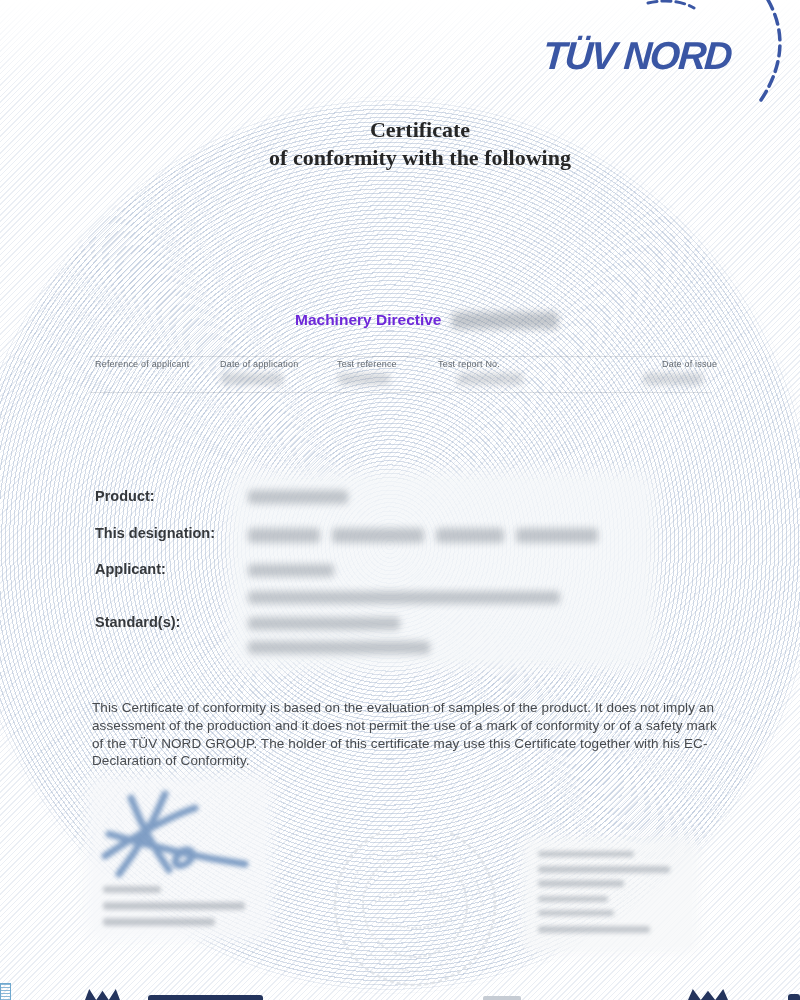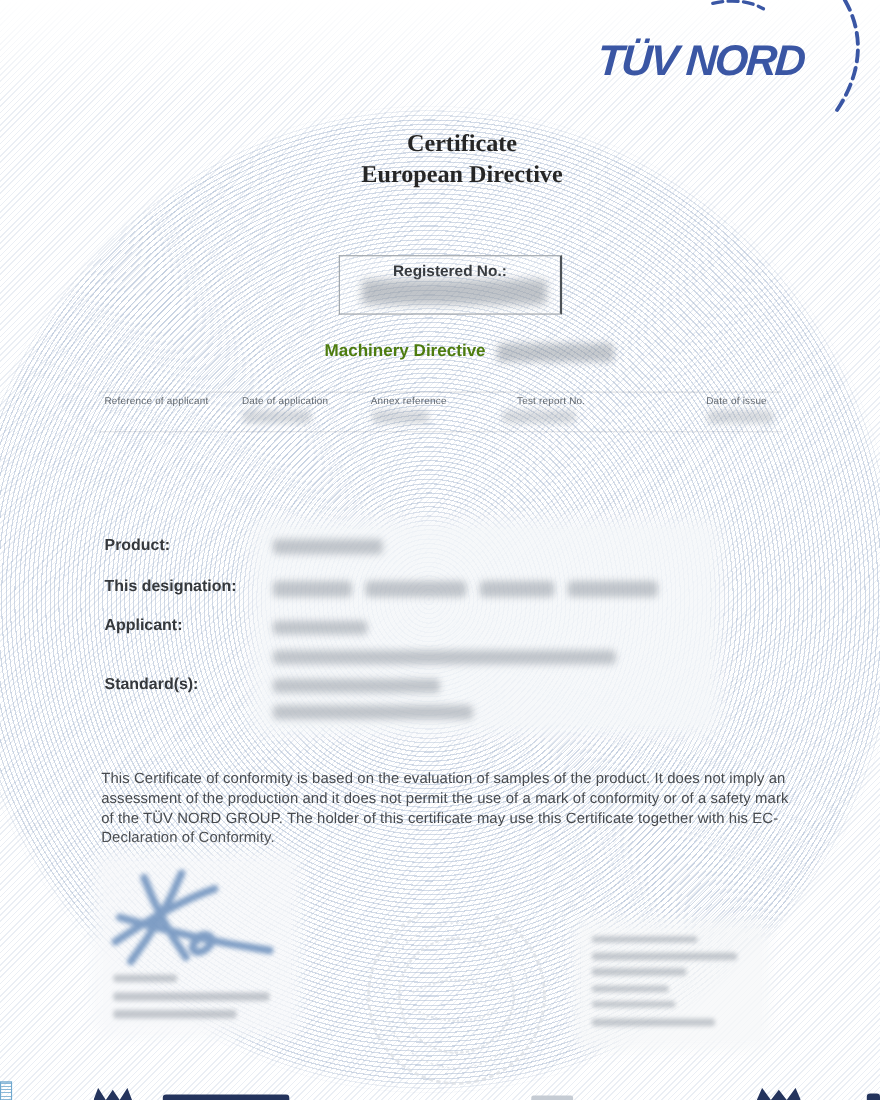"of conformity with the following" div.t-line { html: none -> <div>of conformity with the following</div> }
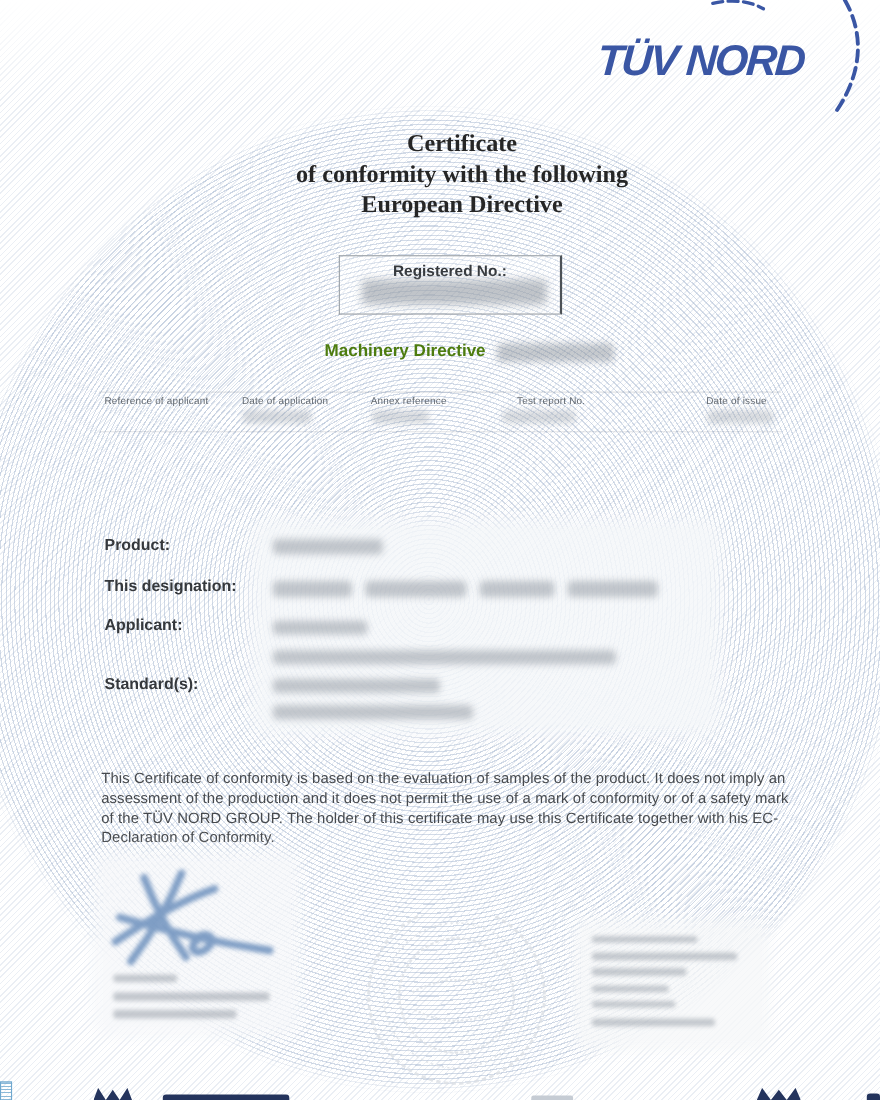"European Directive" div.t-line { html: <div>European Directive</div> -> none }
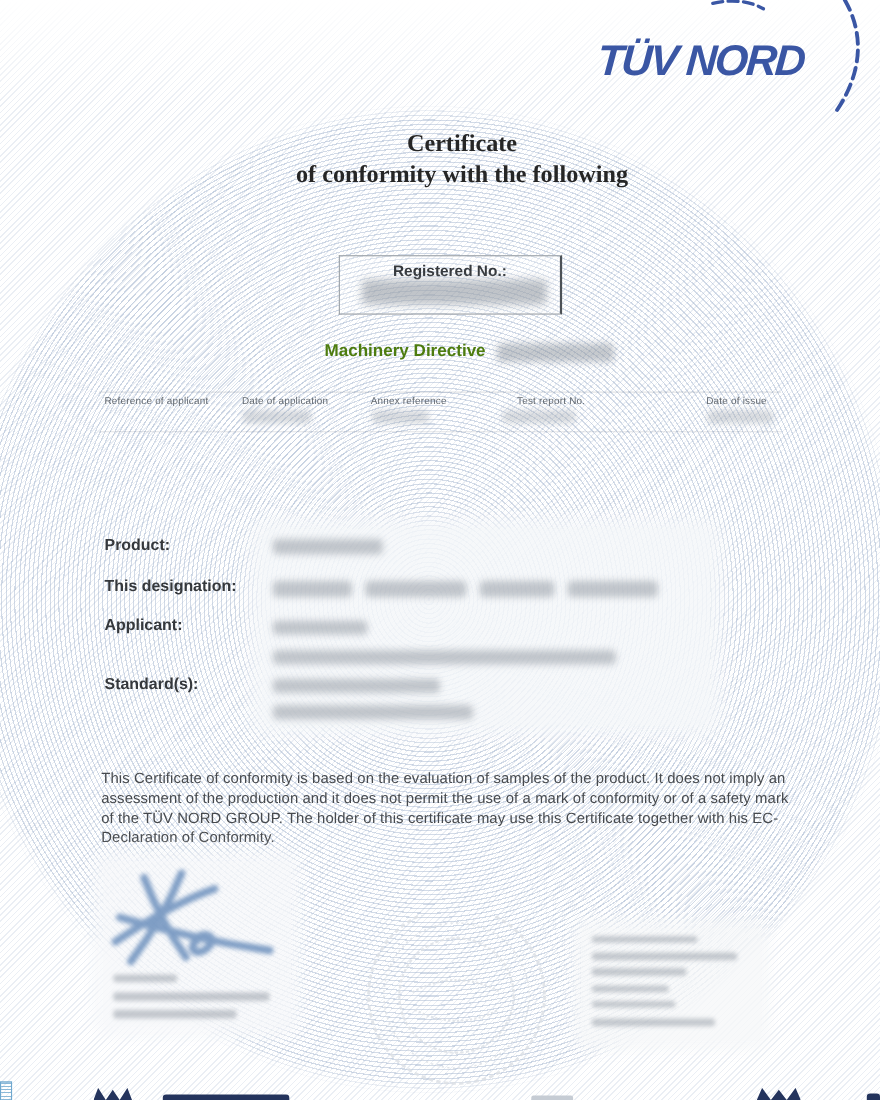"Registered No.:" div.reg-box { html: <div> <div>Registered No.:</div> <div></div> </div> -> none }
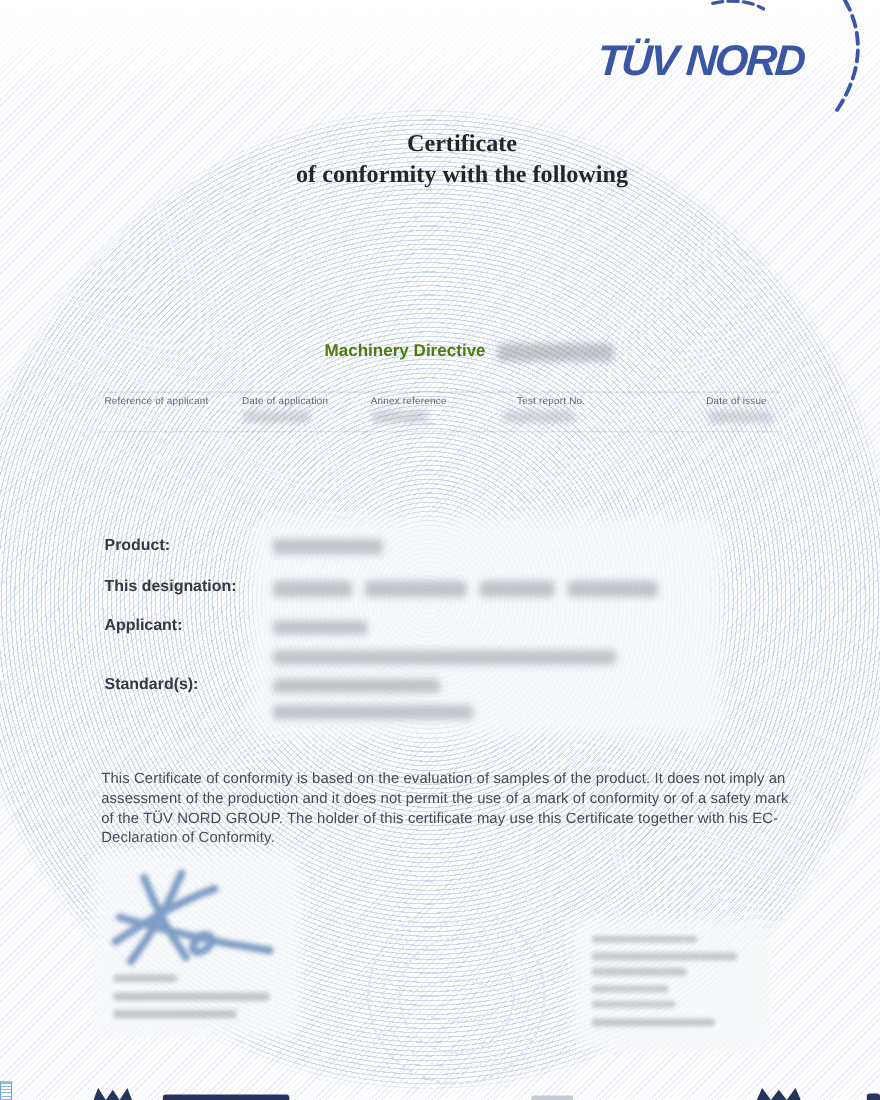"Machinery Directive" .directive { color: #4d7c0f -> #6d28d9 }
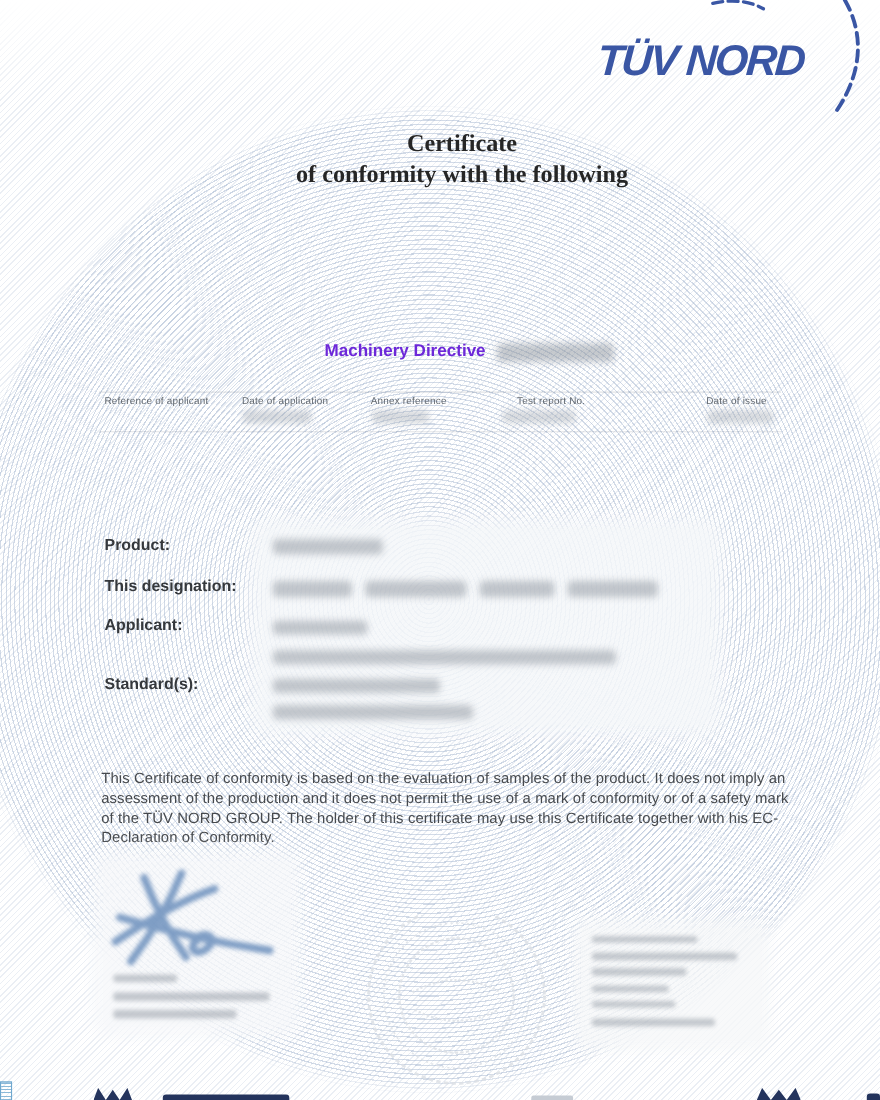"Annex reference" div.meta { text: Annex -> Test }
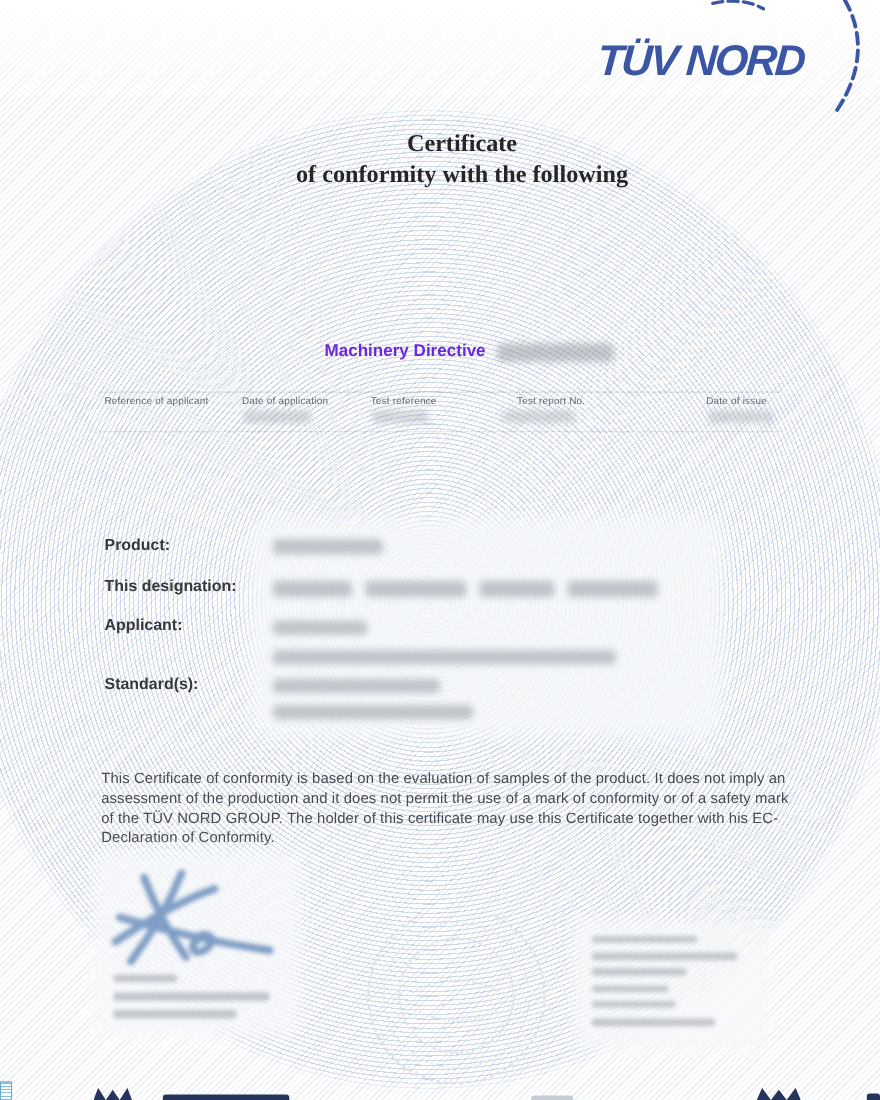"Test report No." .m3 { margin-left: 32px -> none }
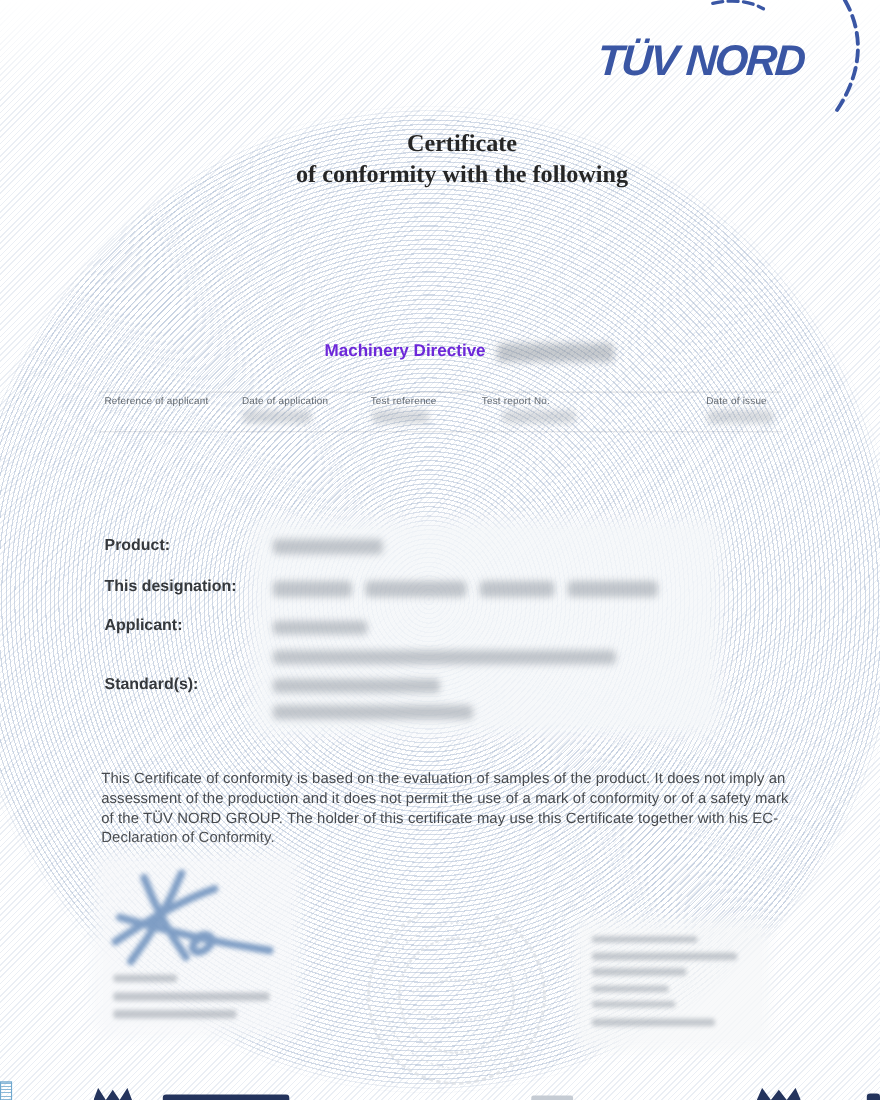"Date of issue" .m4 { padding-left: none -> 20px }
